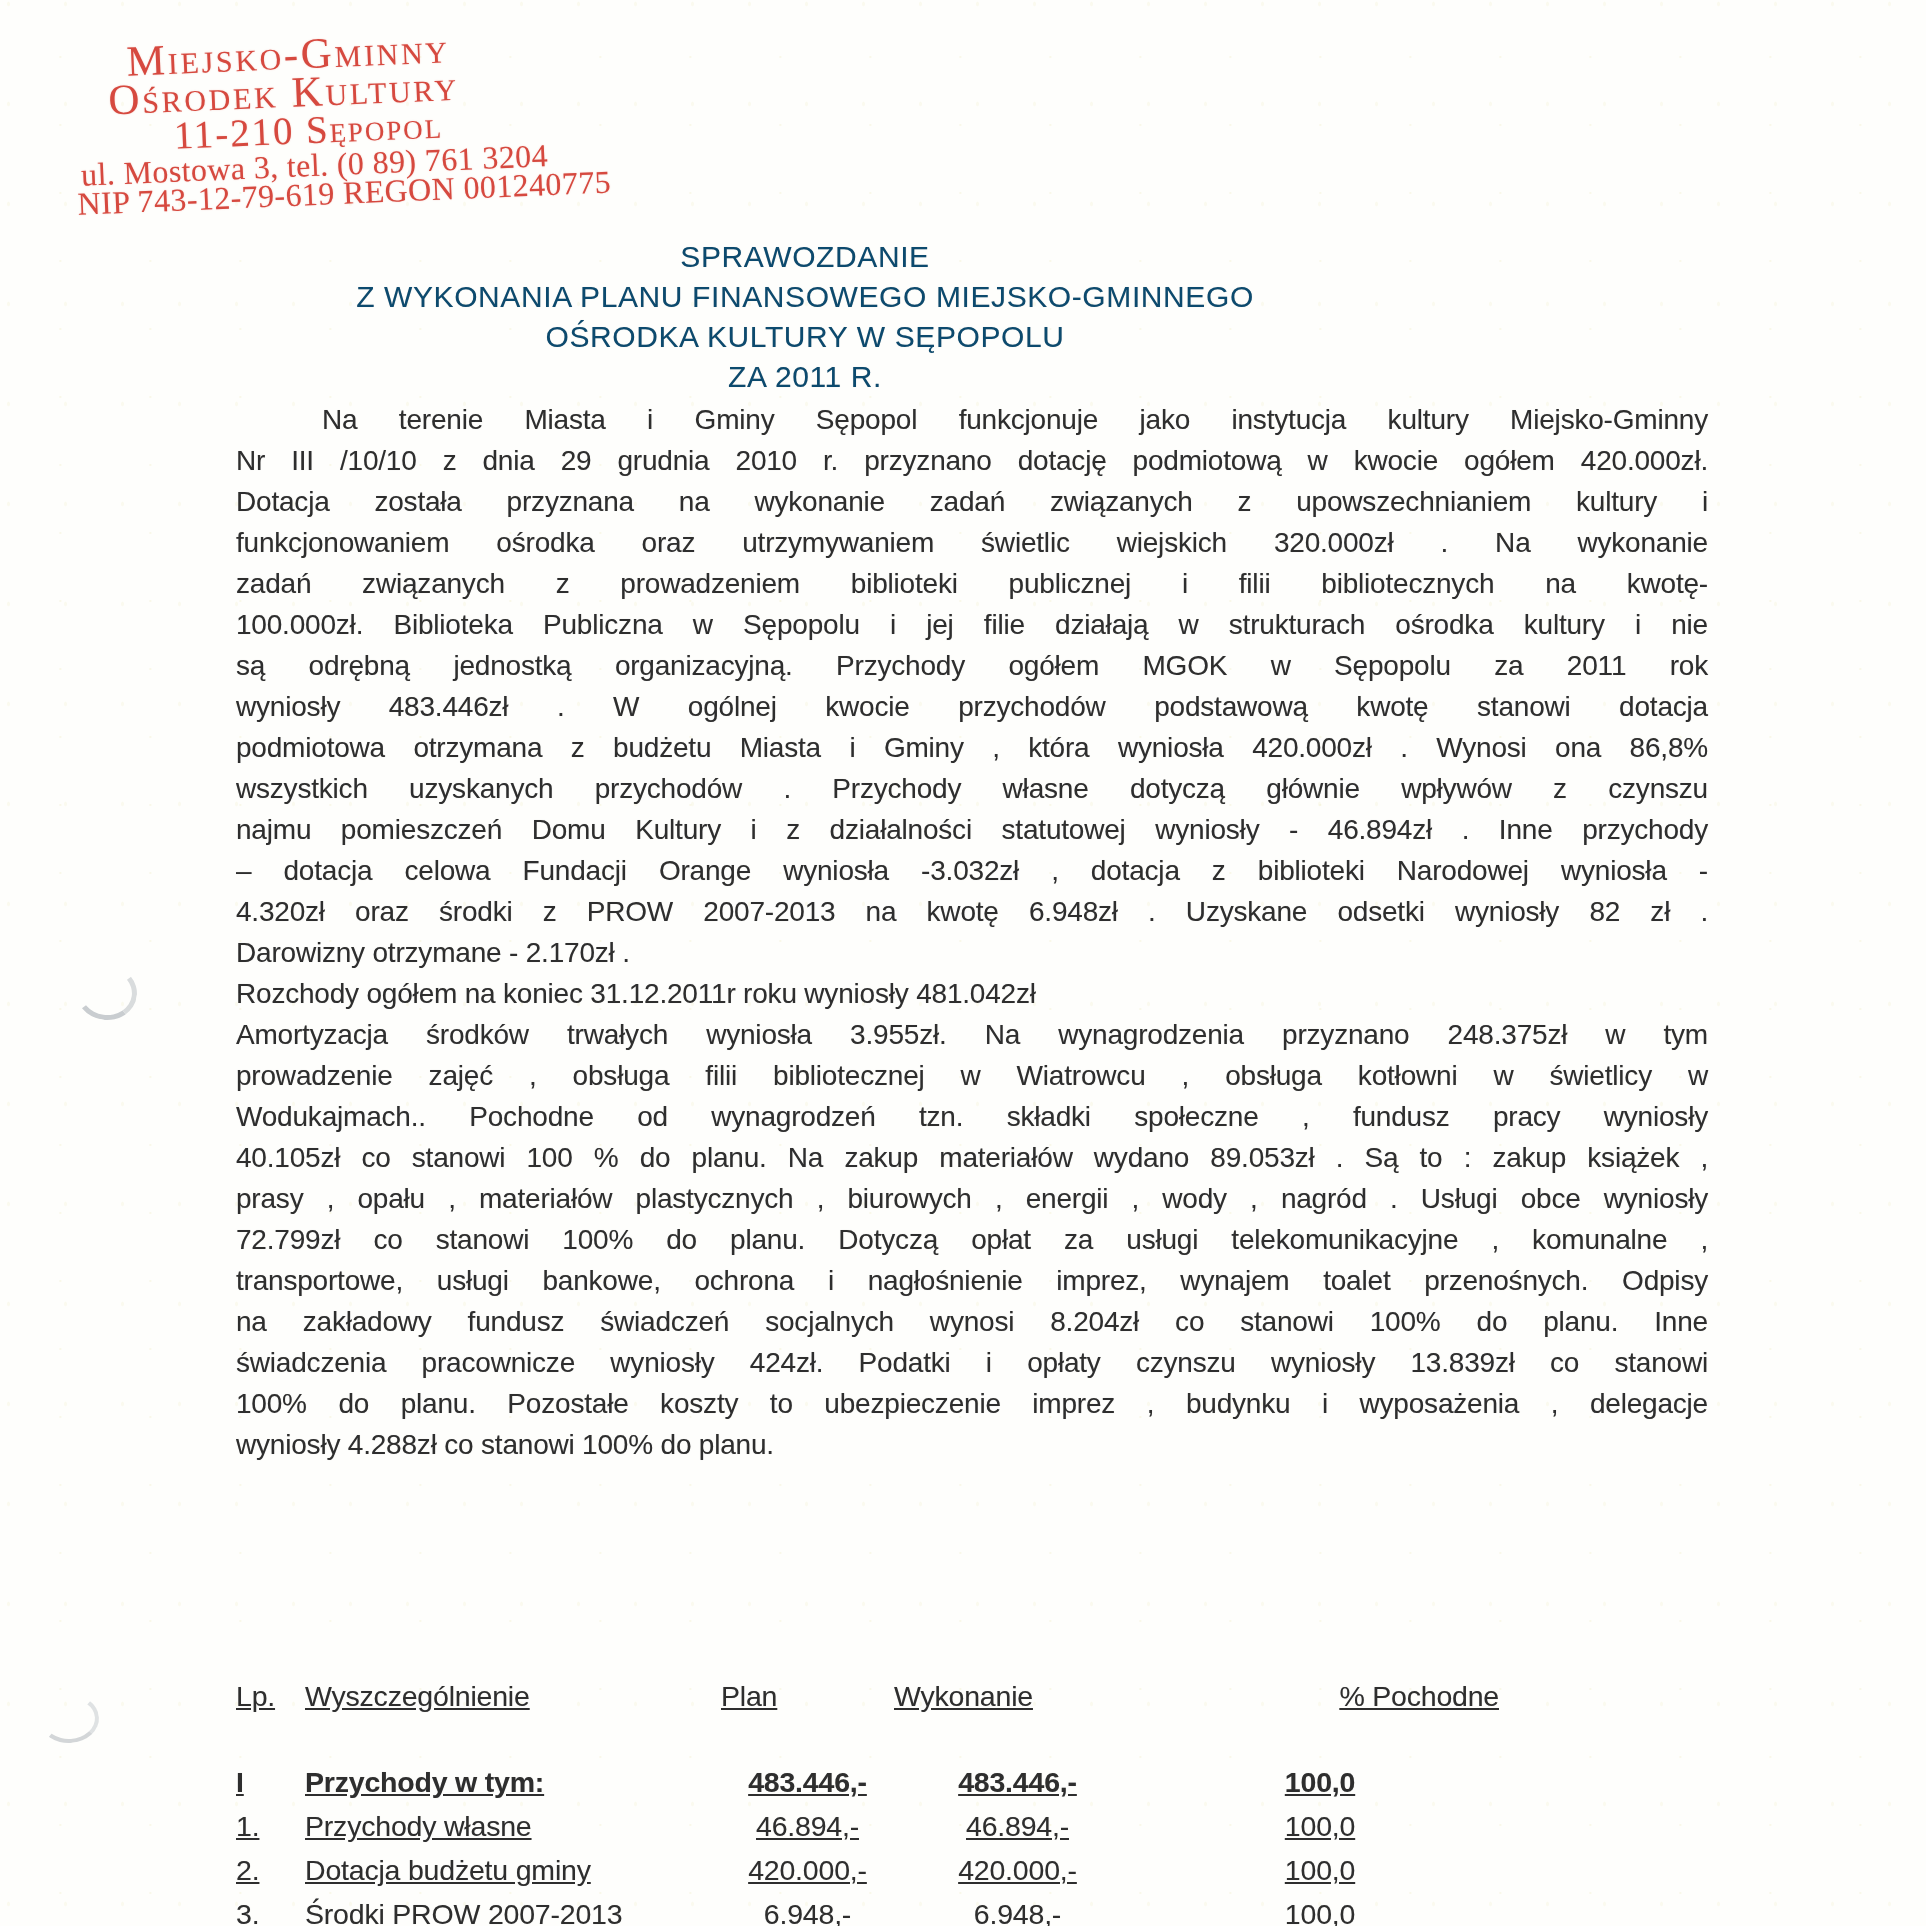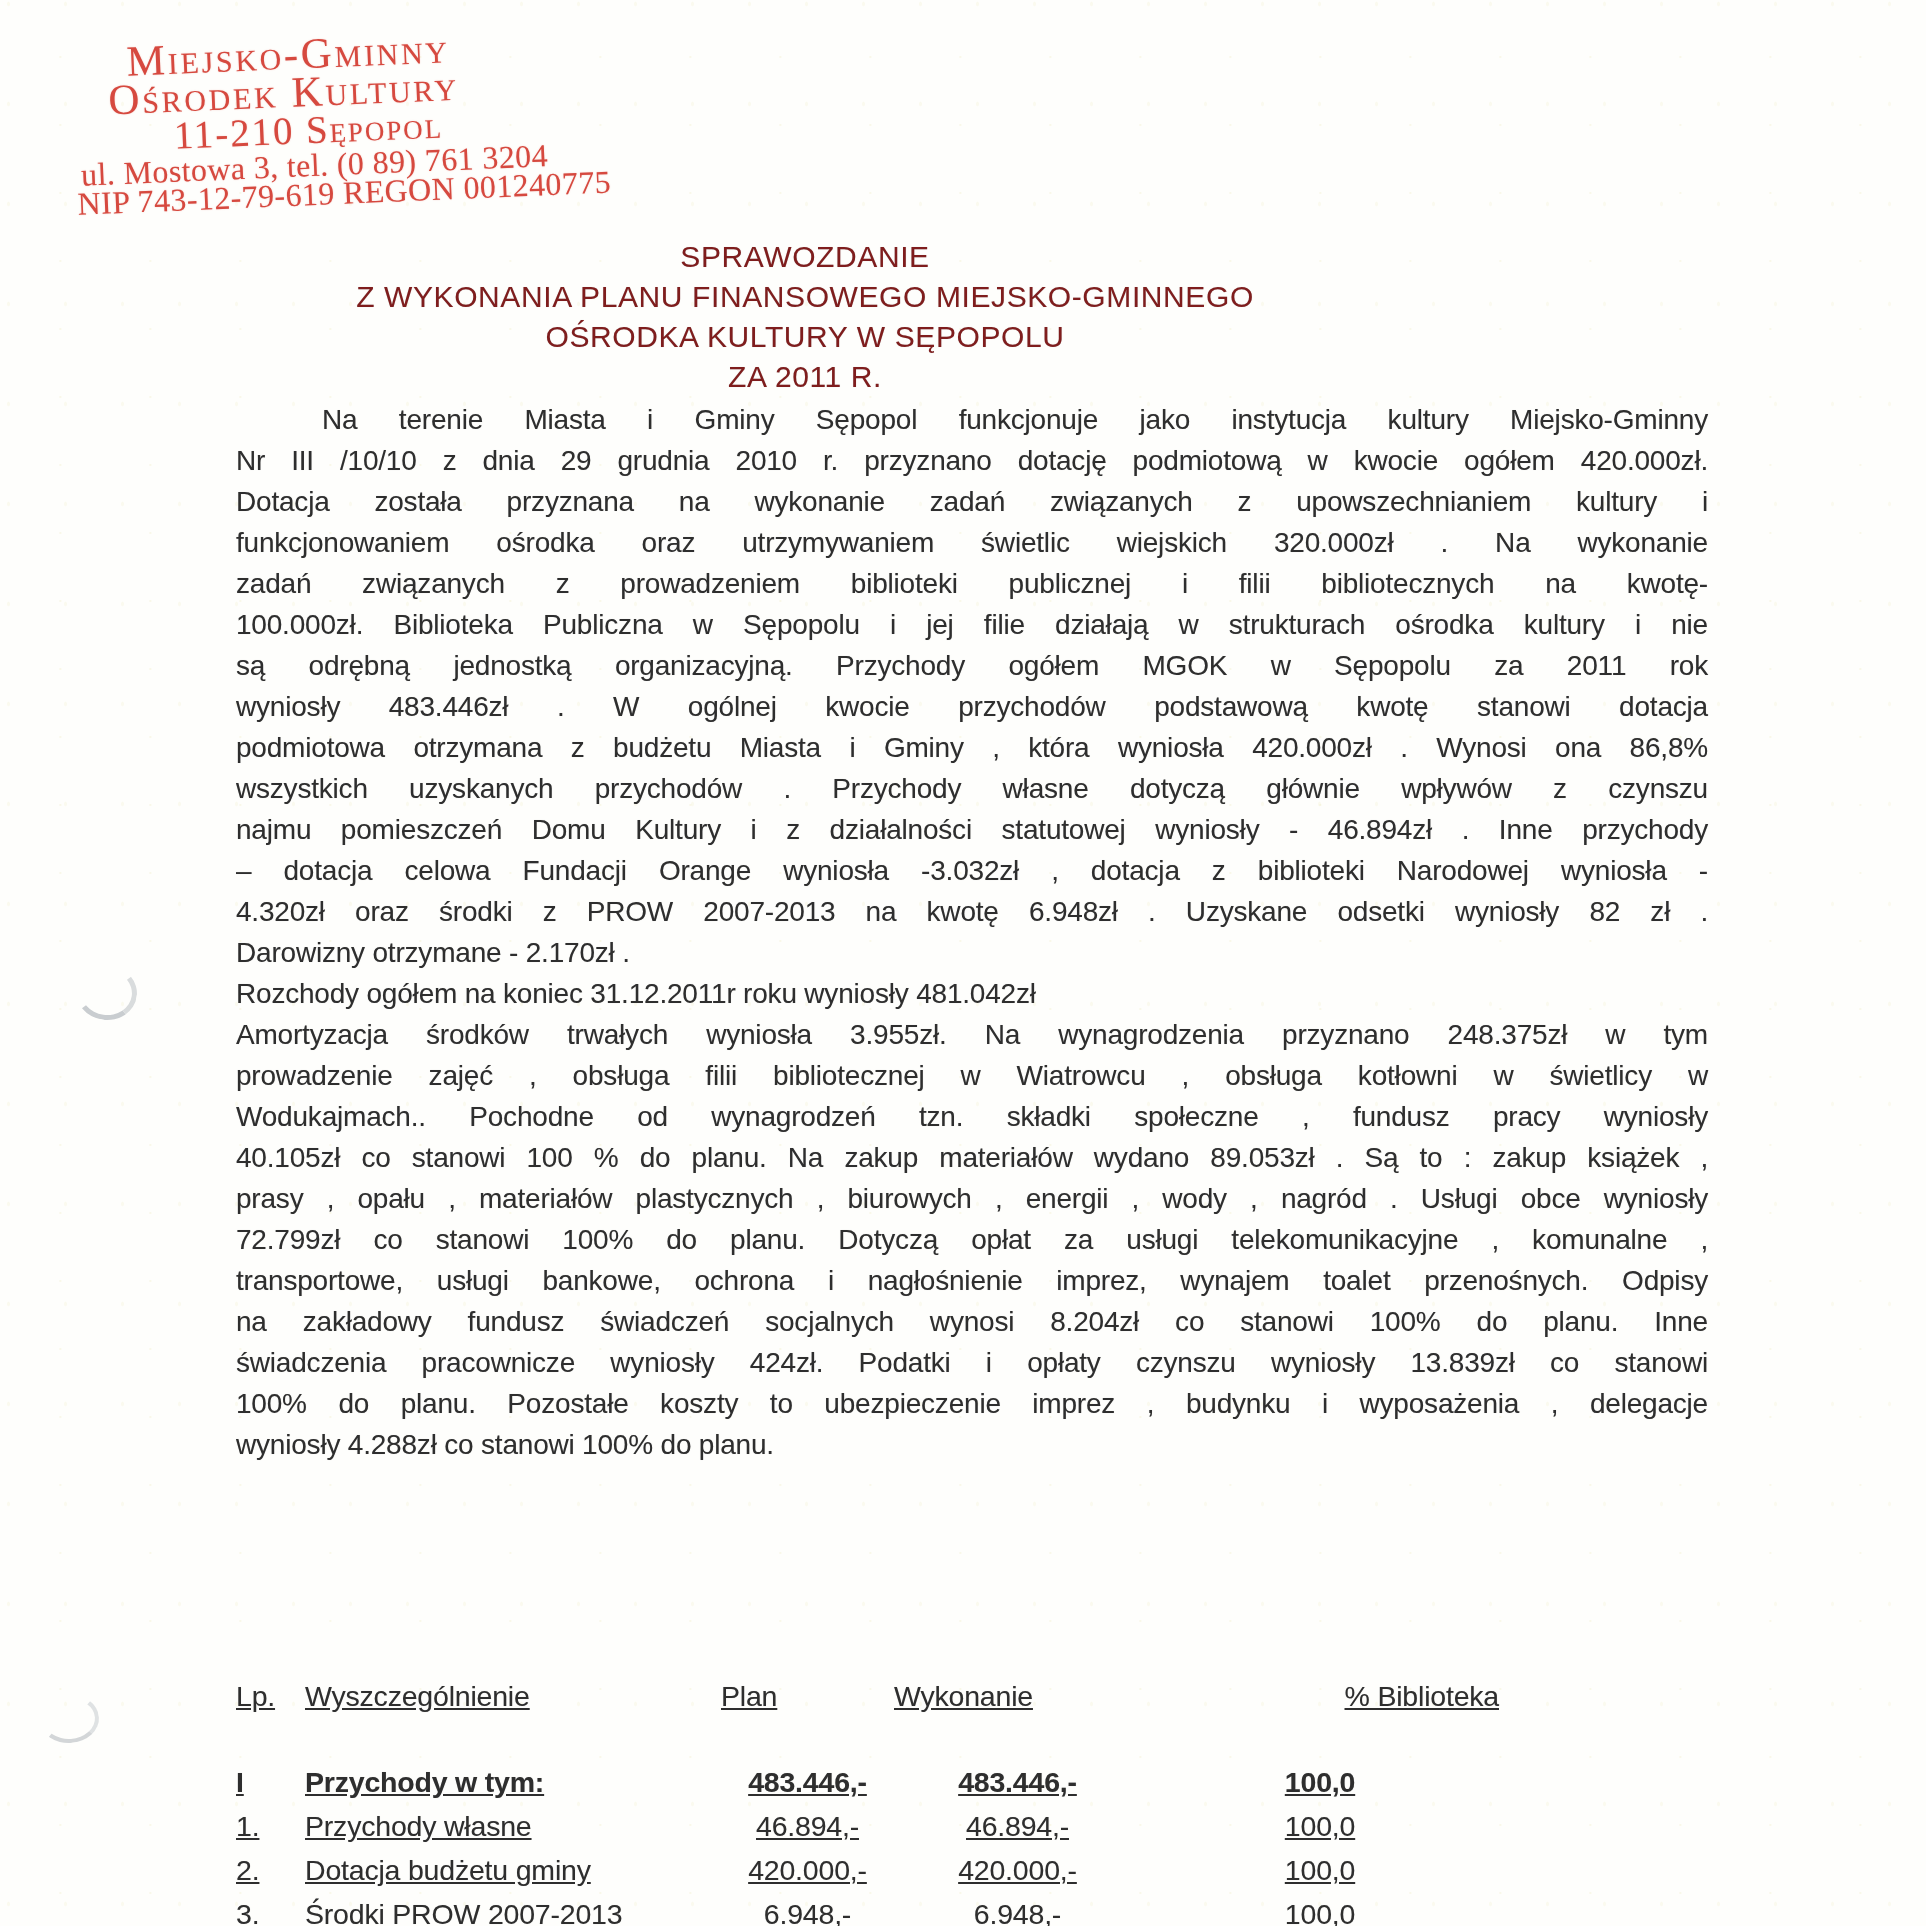"SPRAWOZDANIE" .title-block { color: #7f1d1d -> #0c4a6e }
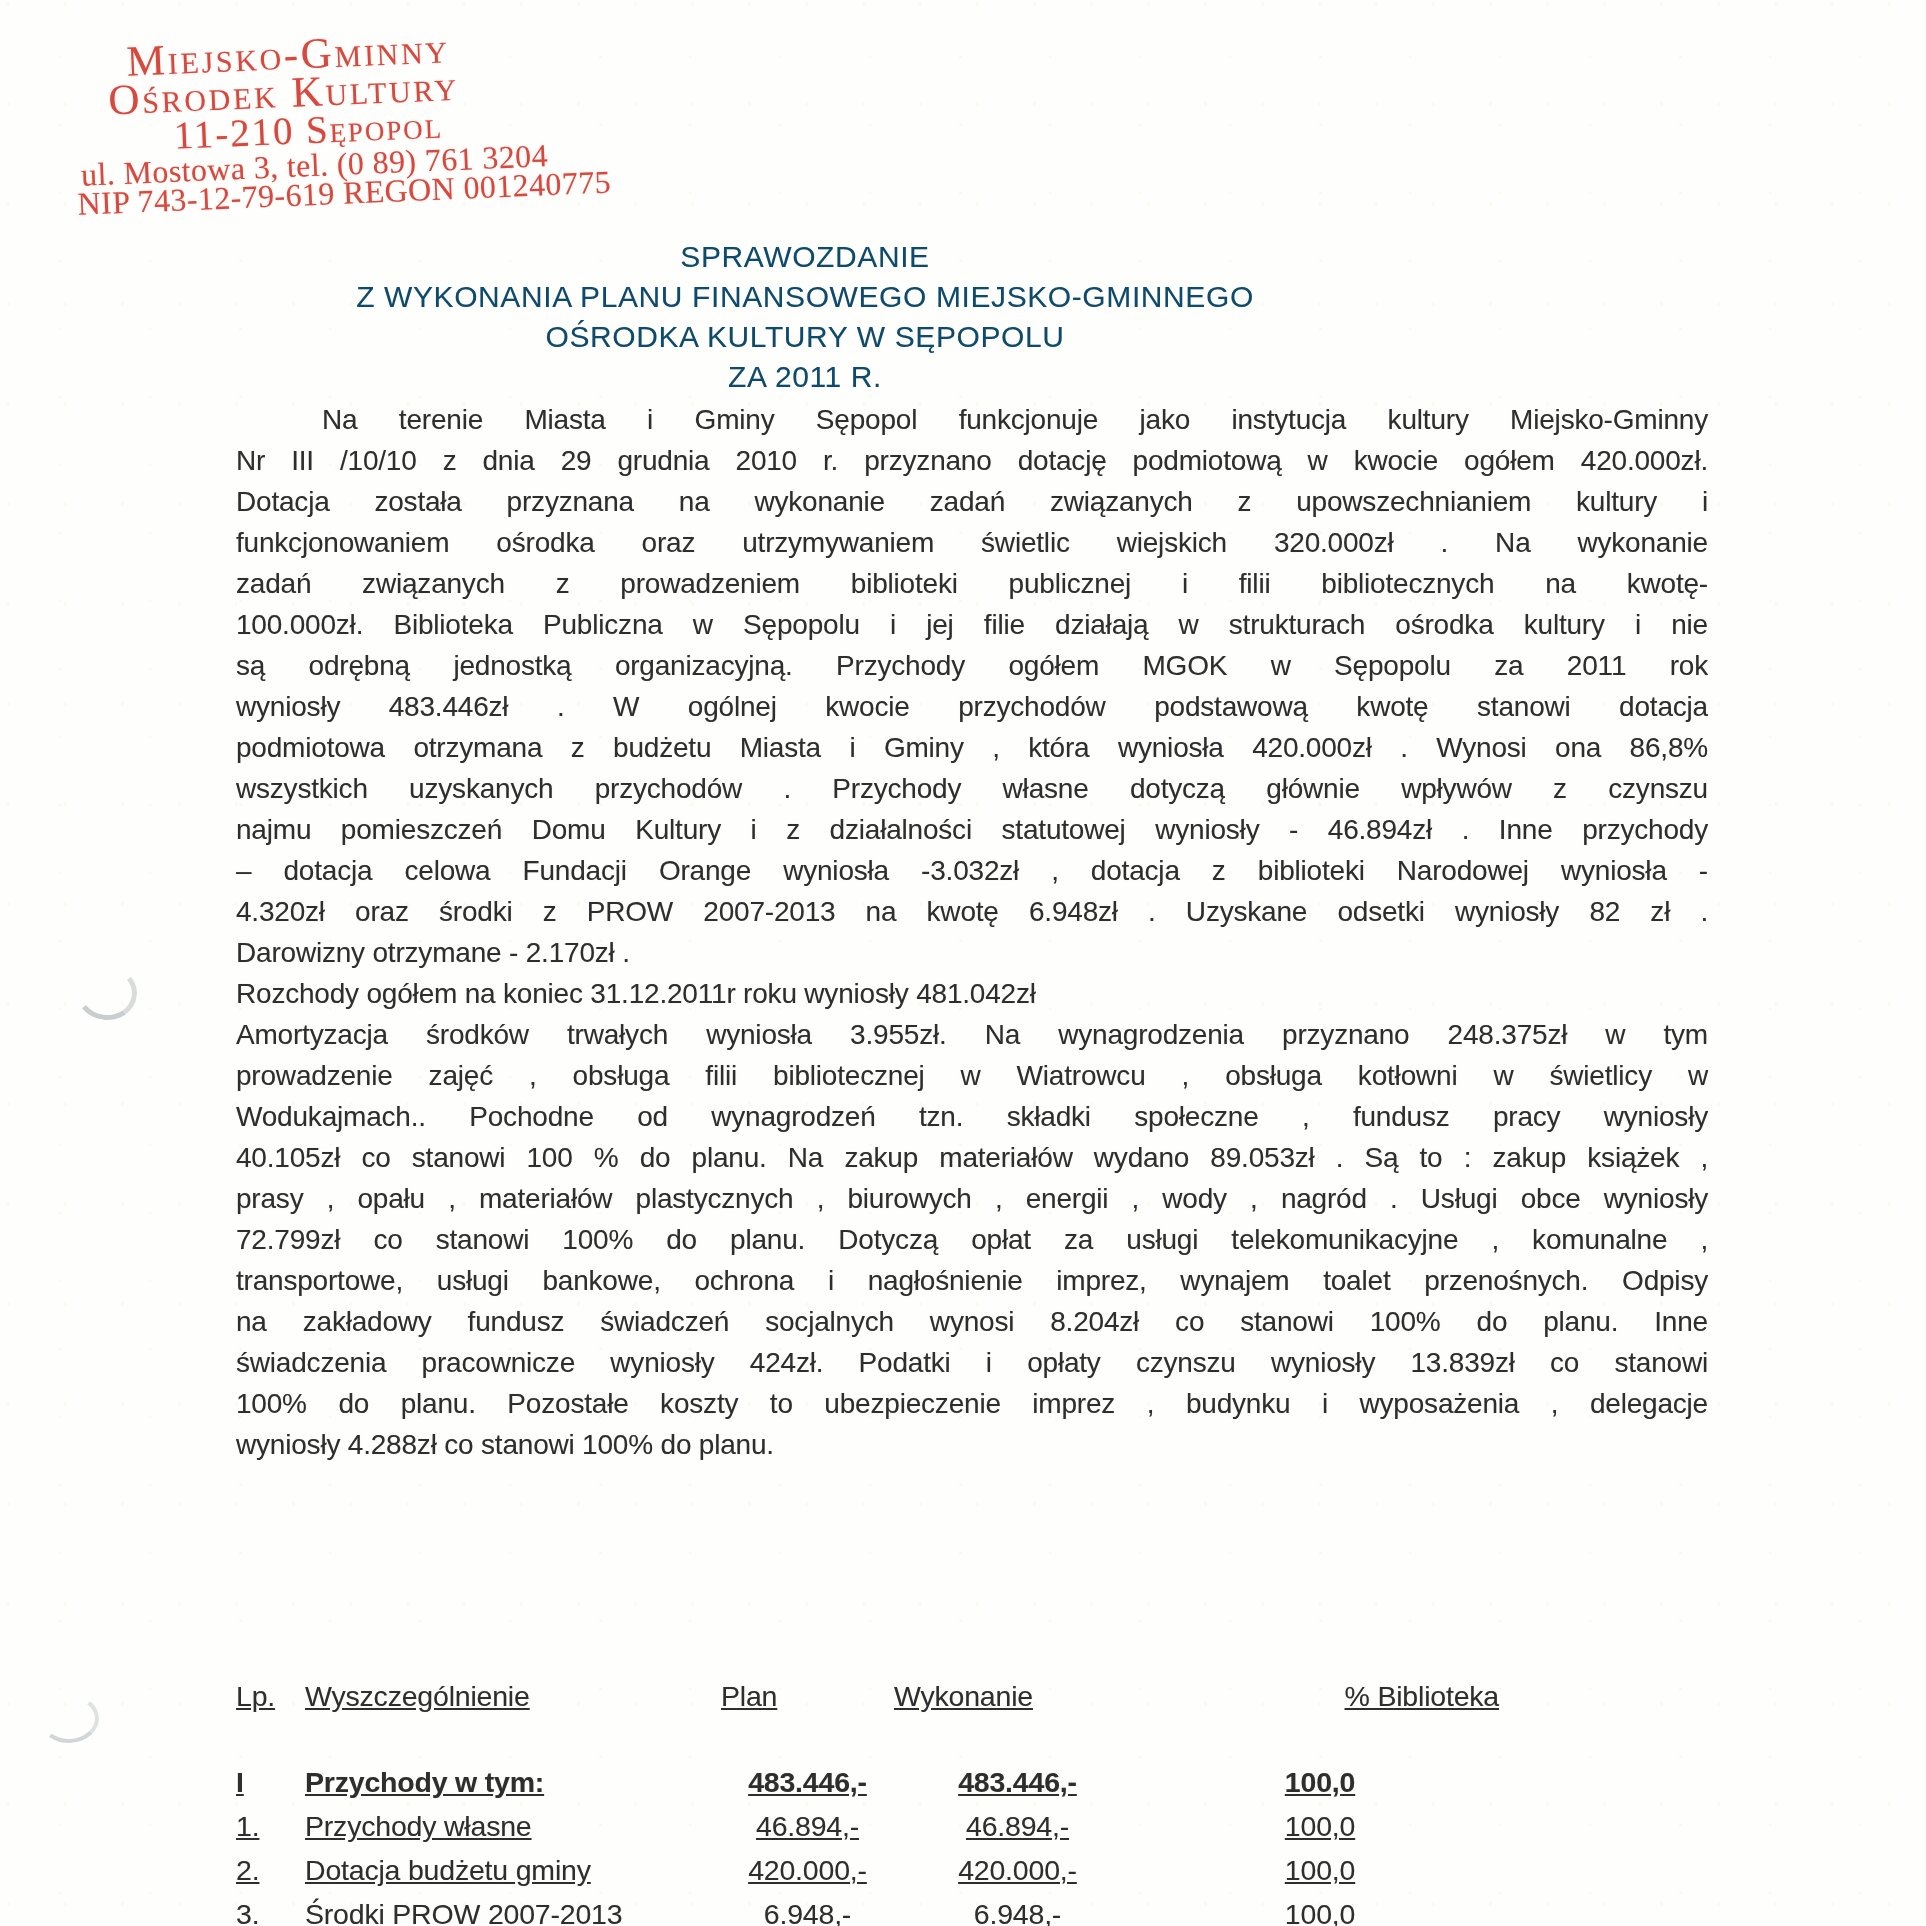"% Biblioteka" span.c-pct { text: Biblioteka -> Pochodne }
